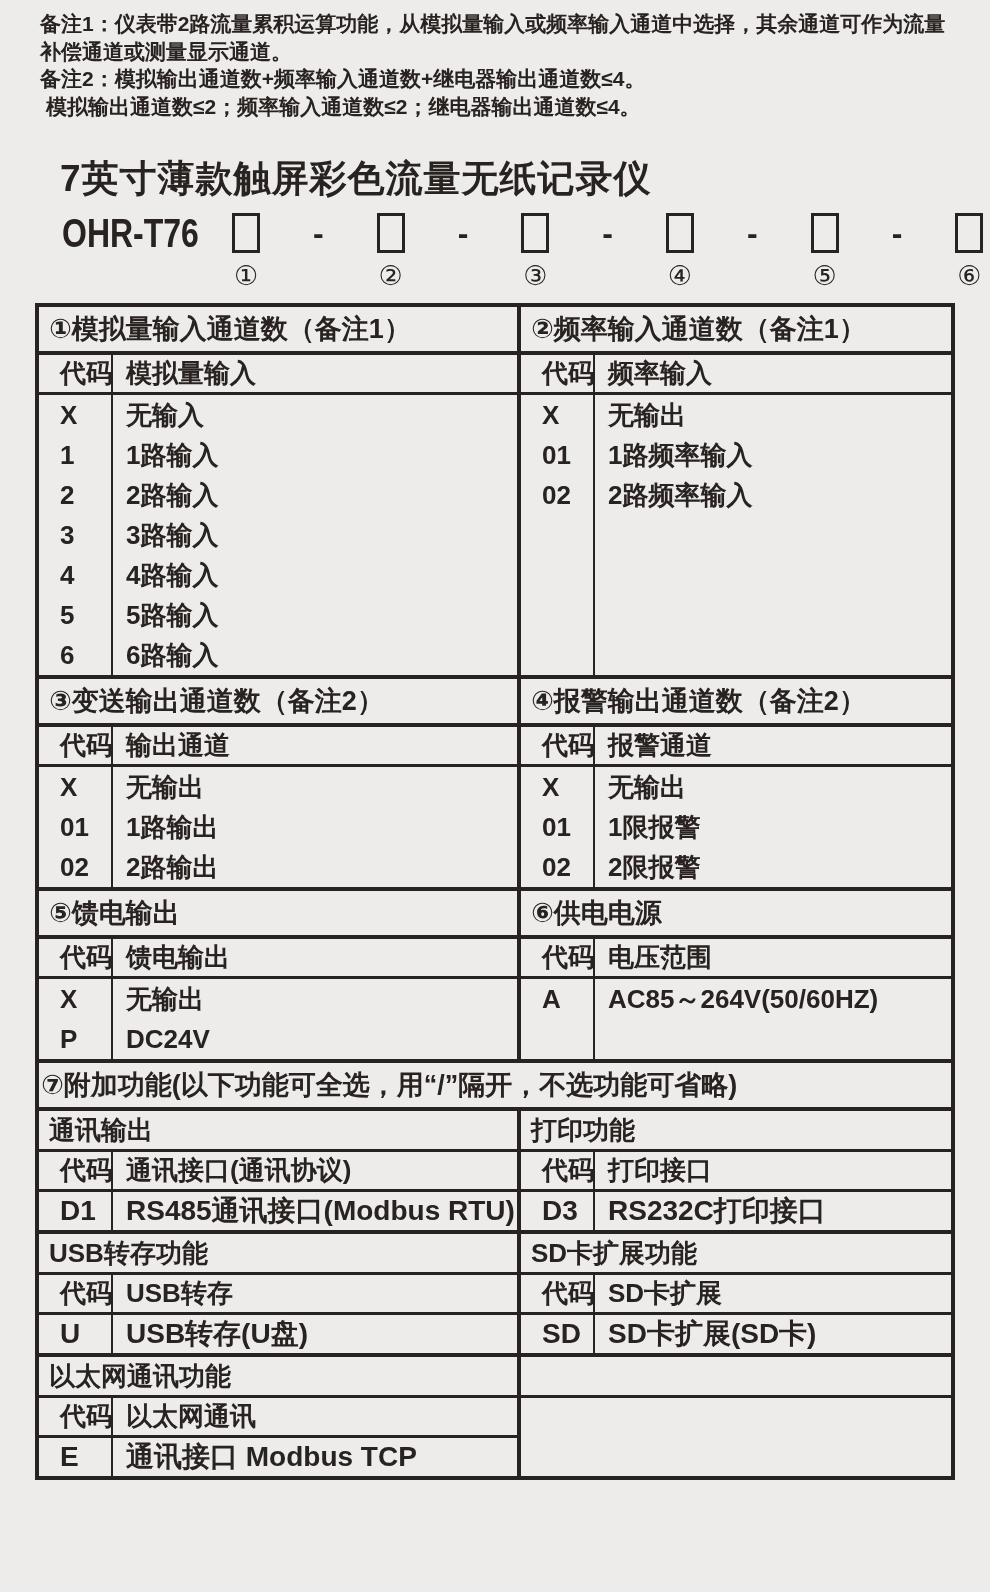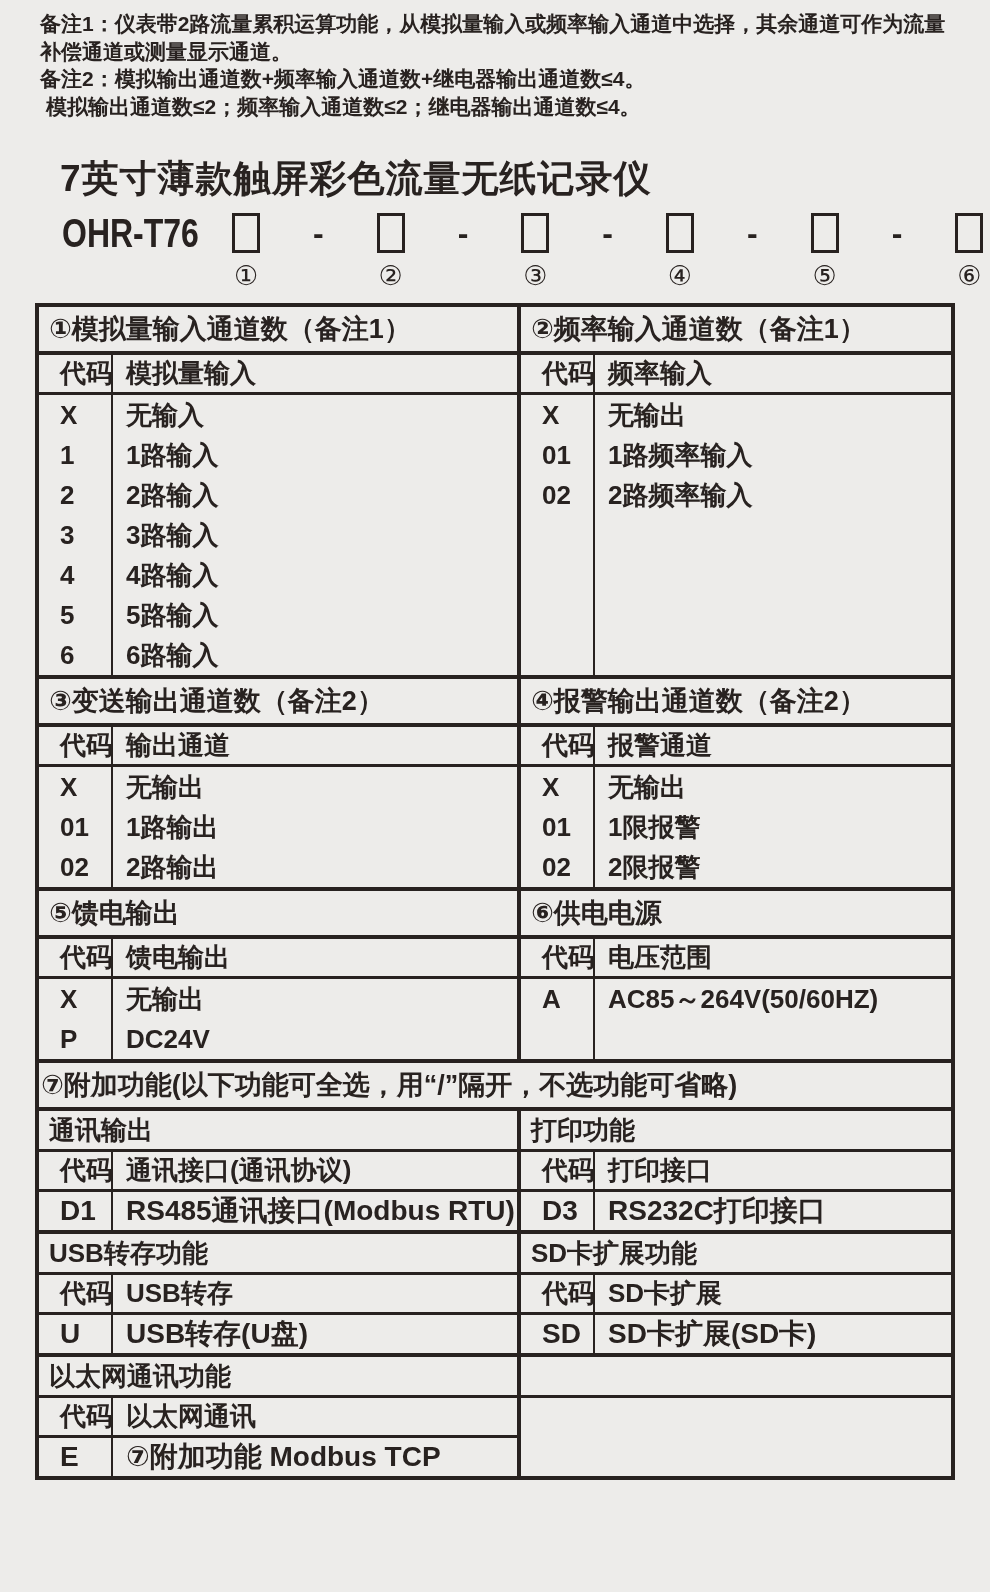"⑦附加功能 Modbus TCP" div.desc-cell { text: ⑦附加功能 -> 通讯接口 }
